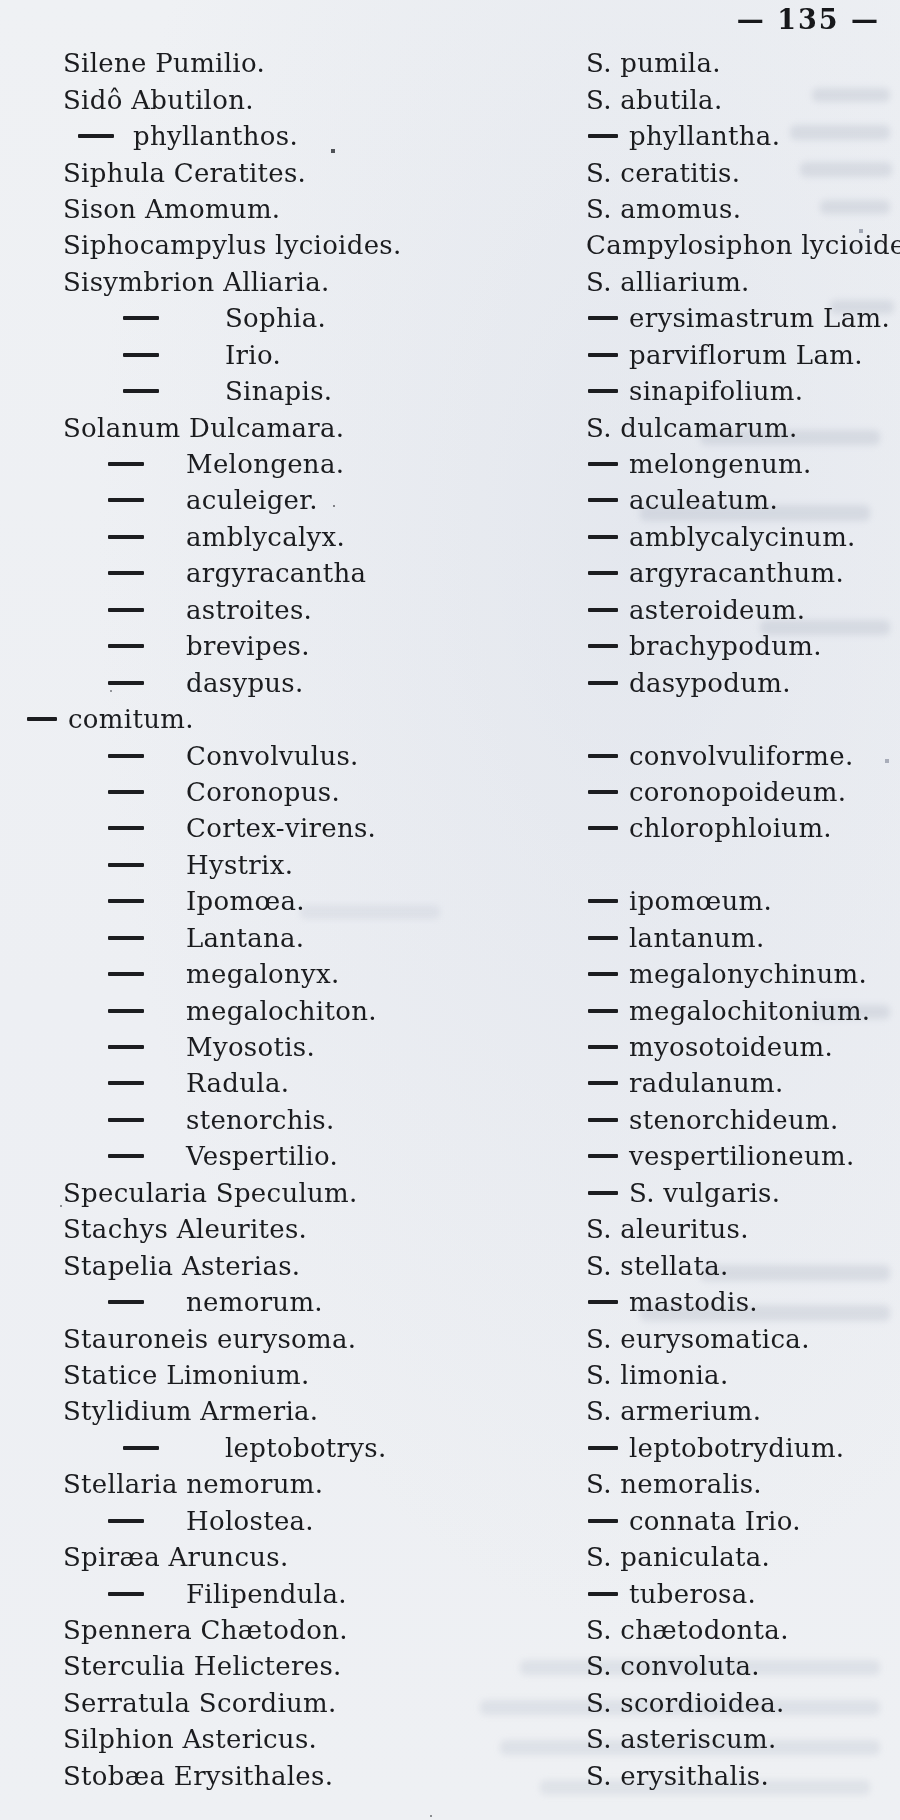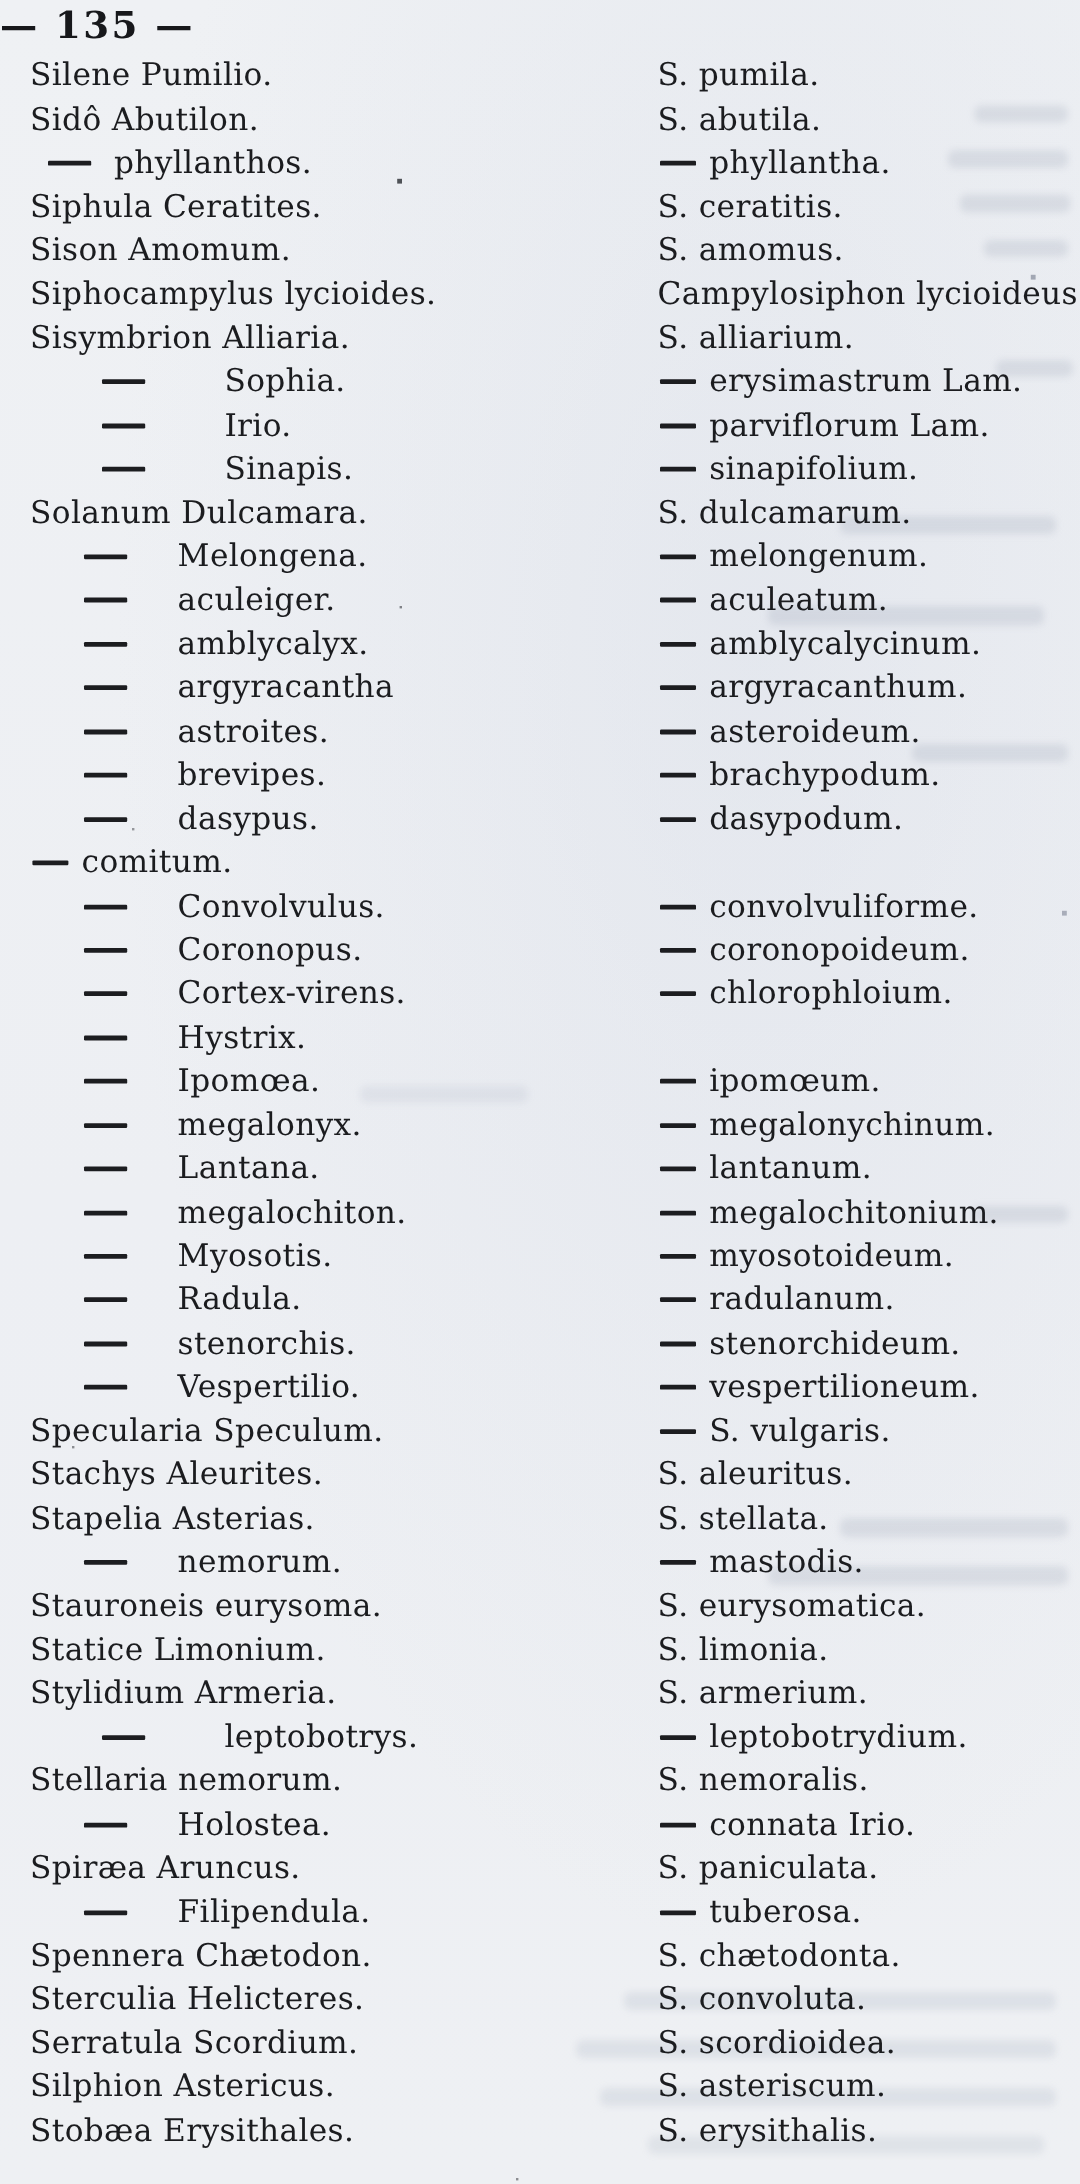"— 135 —" .page-header { font-size: 31px -> 27px; text-align: left -> right }
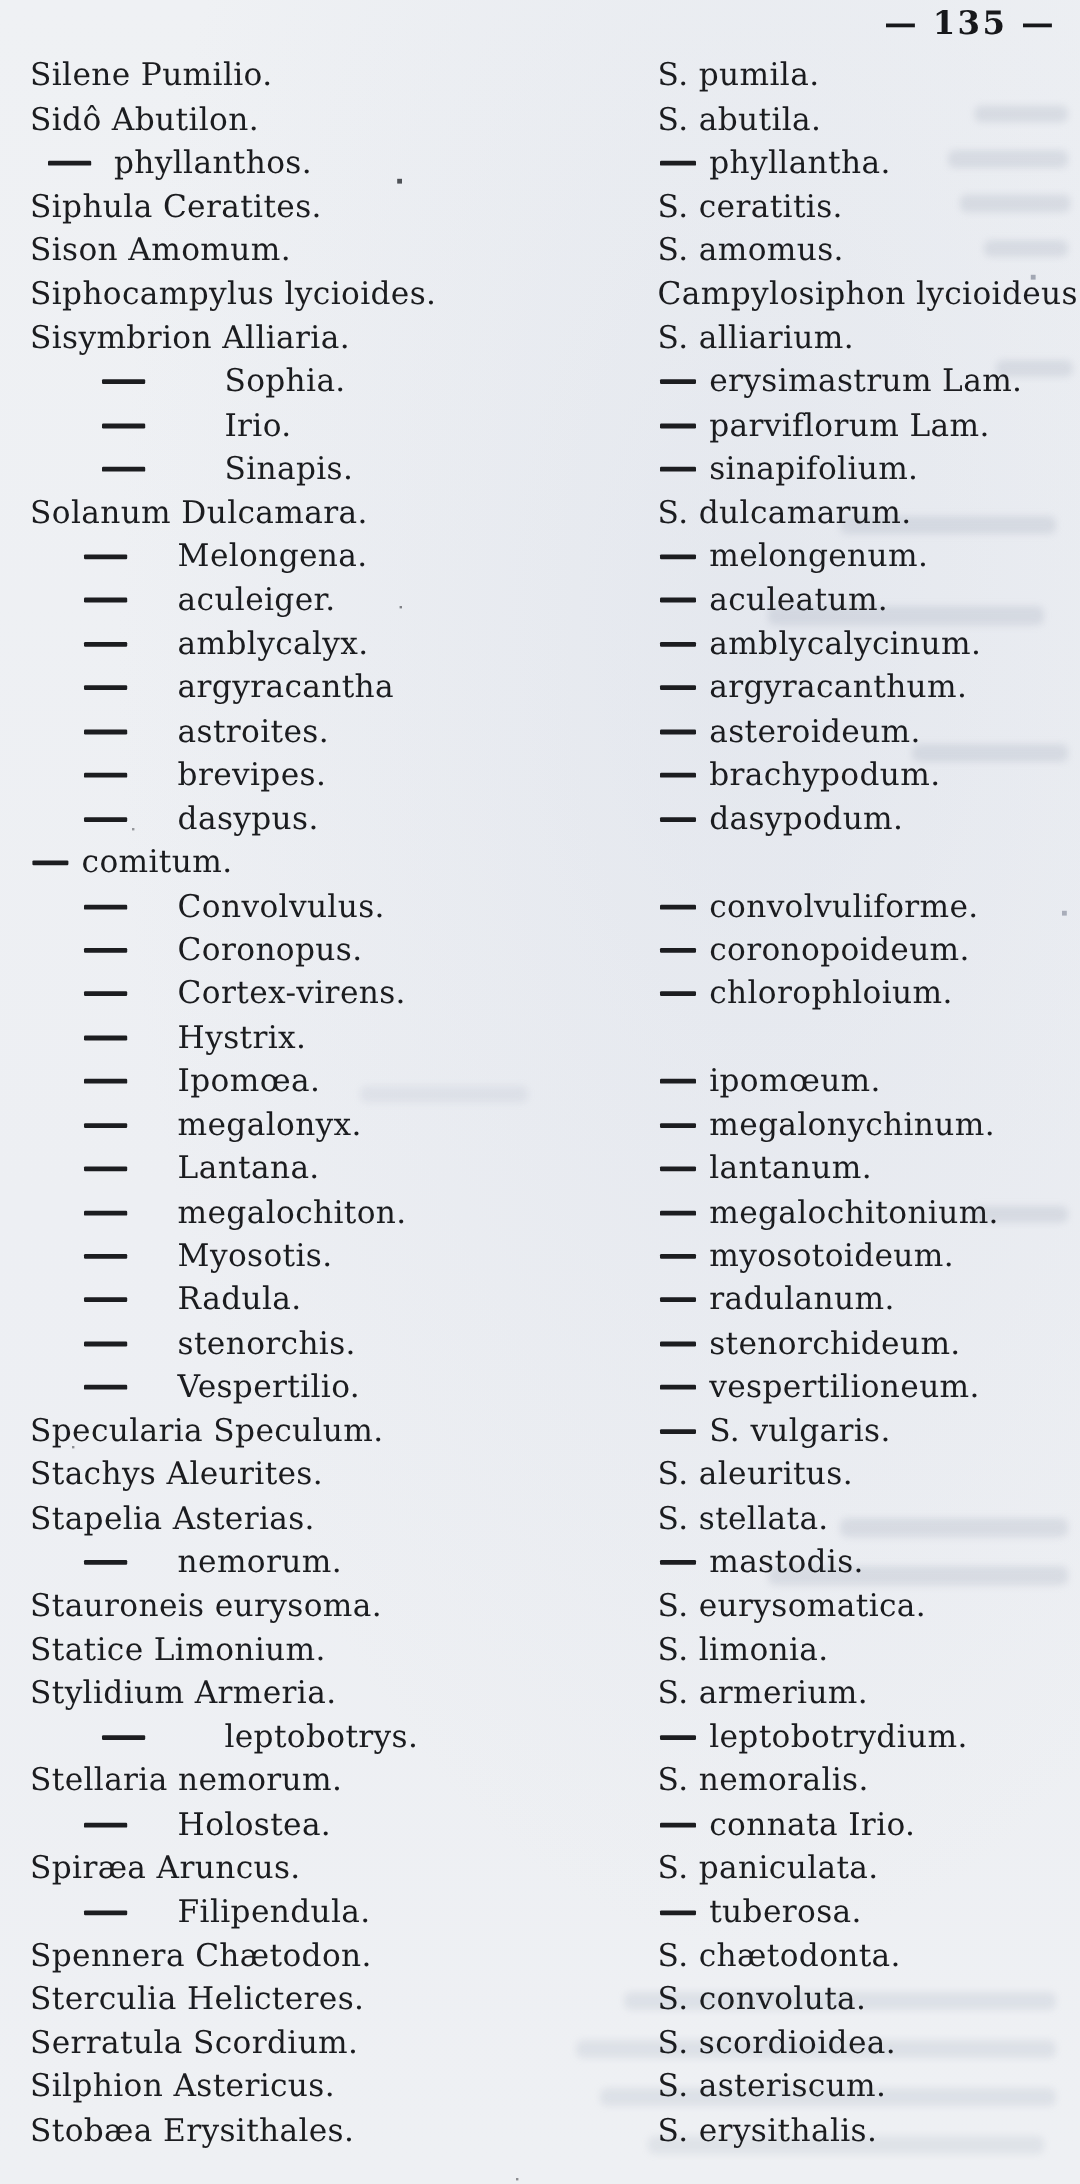"Silene Pumilio." .left-cell { margin-left: none -> 38px }
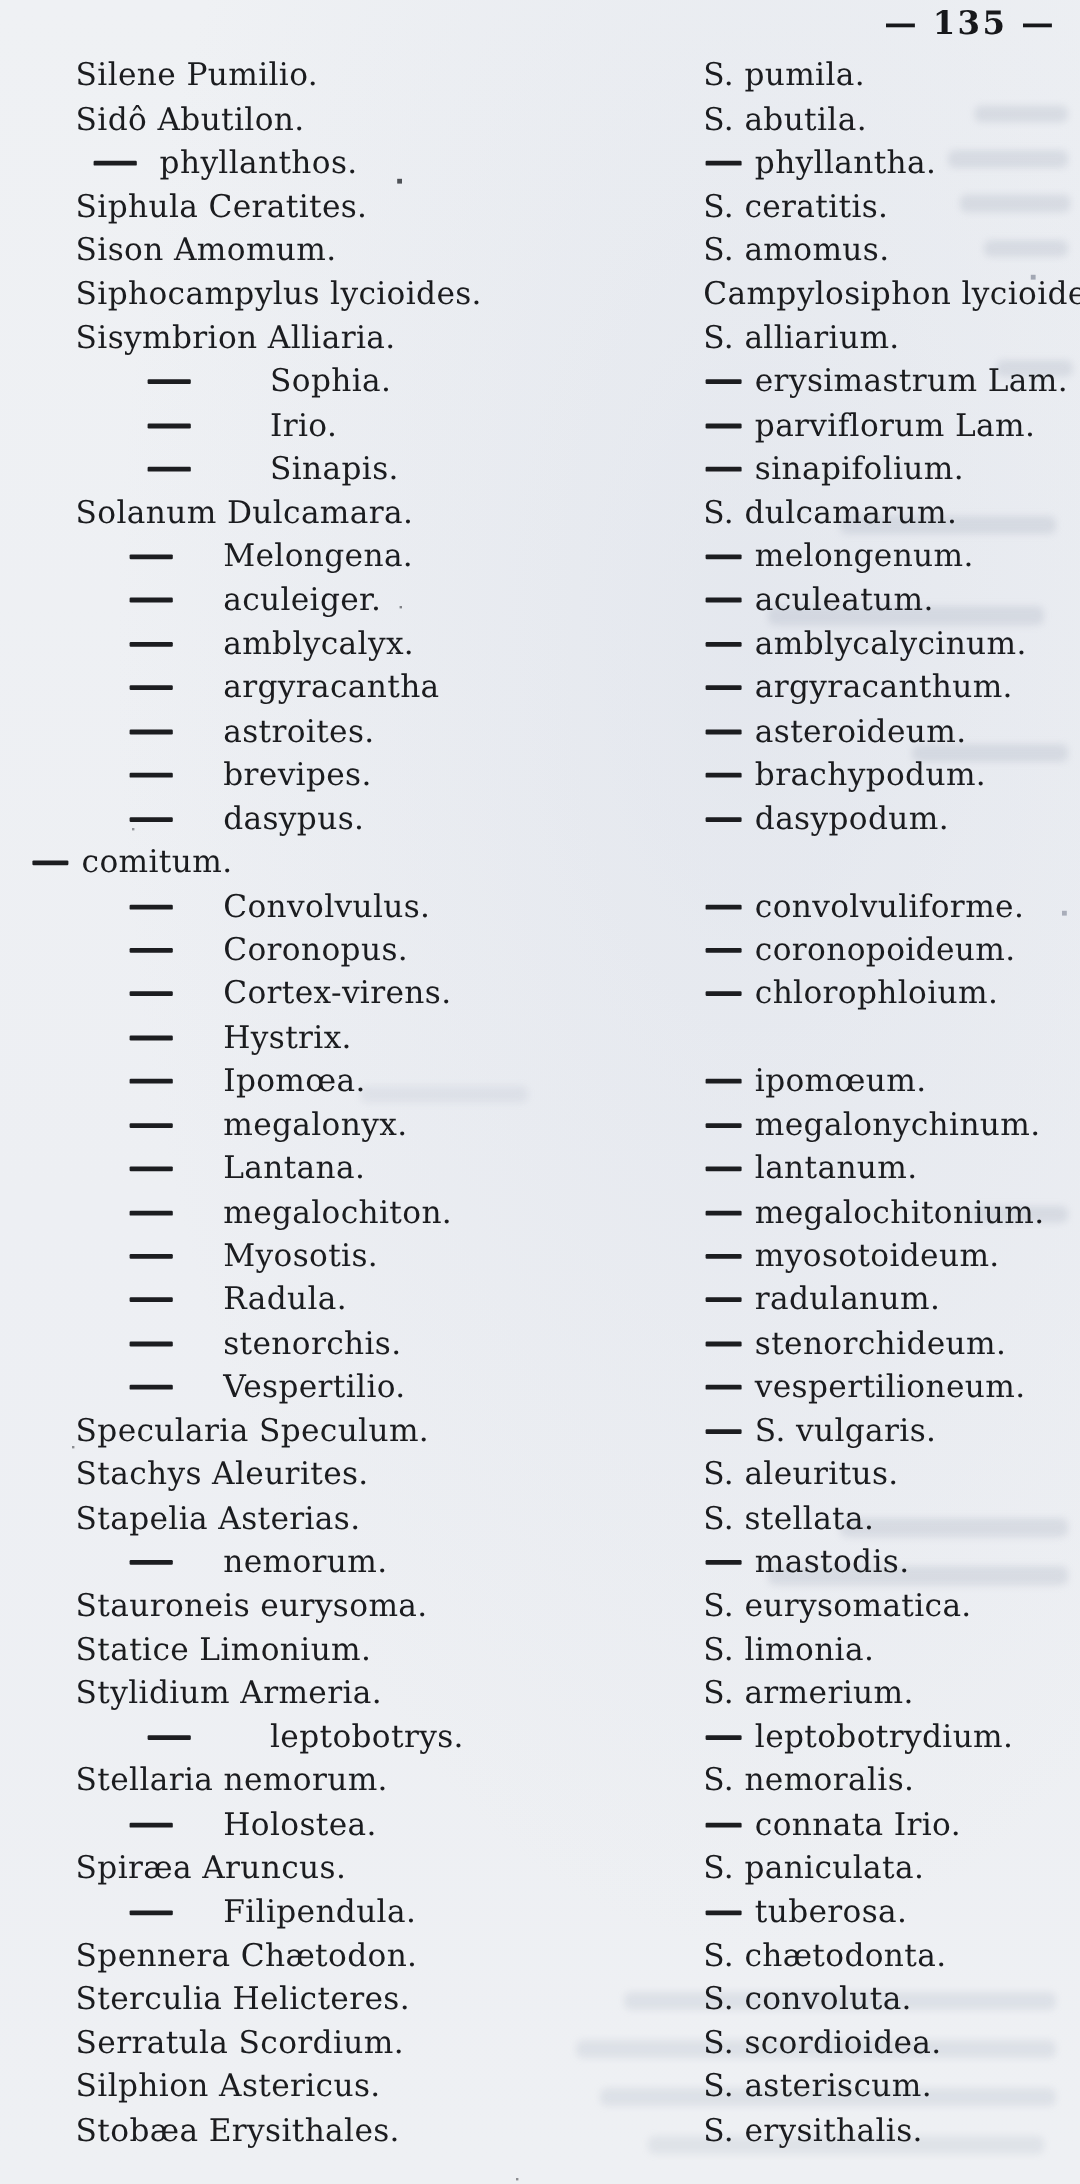"megalonyx." div.row { order: before "Lantana." -> after "Lantana." }
